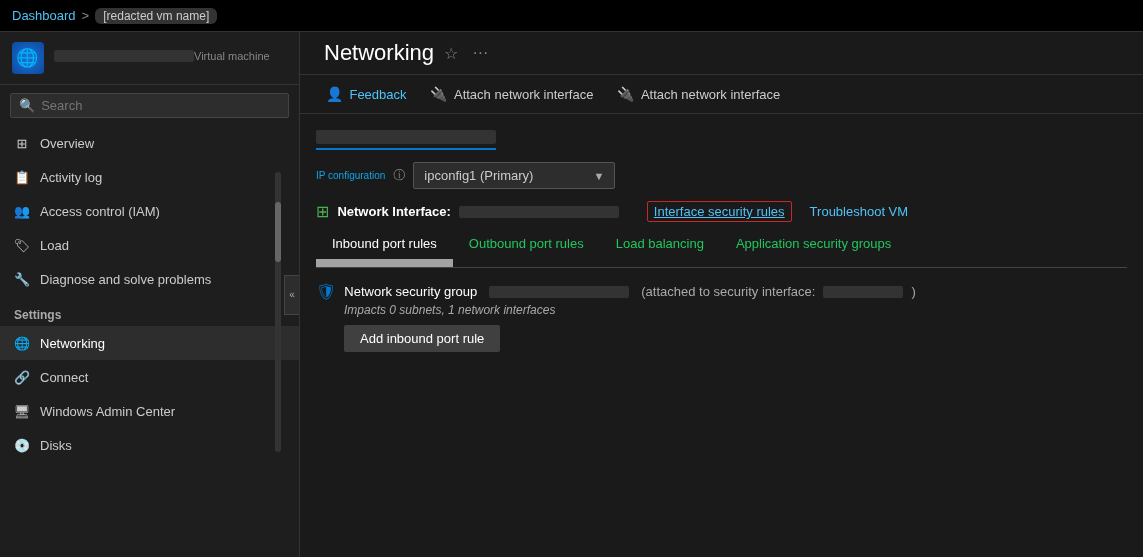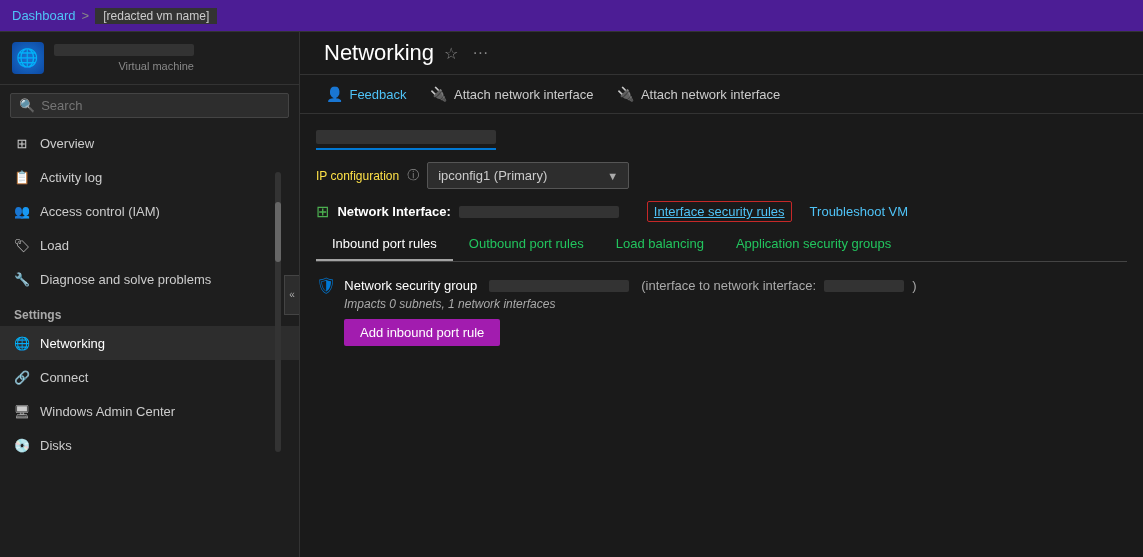"Dashboard" .breadcrumb-bar { background: #4c1d95 -> #000000 }
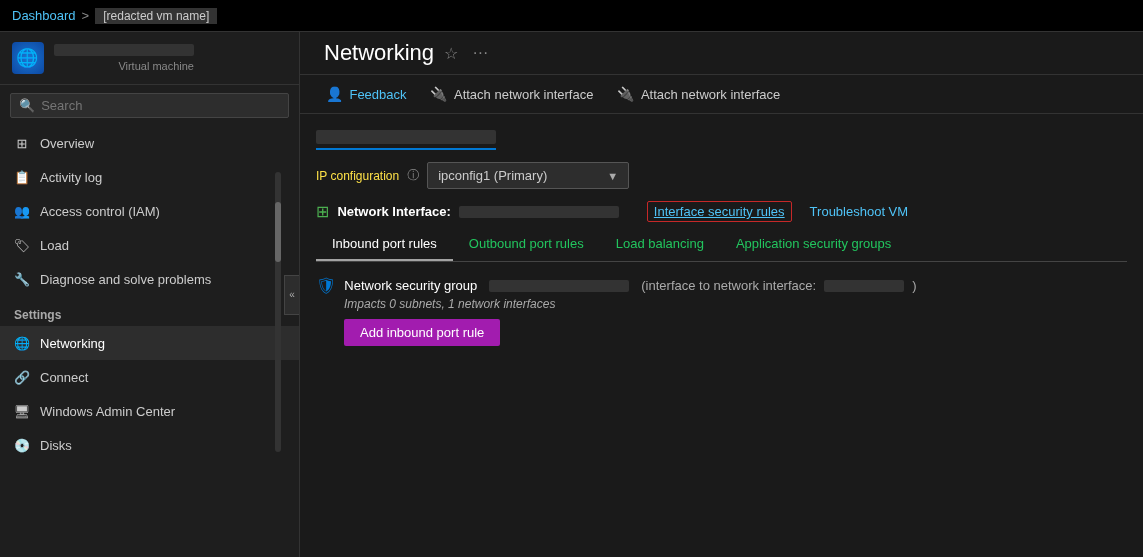"[redacted vm name]" .breadcrumb-current { border-radius: 0 -> 6px }
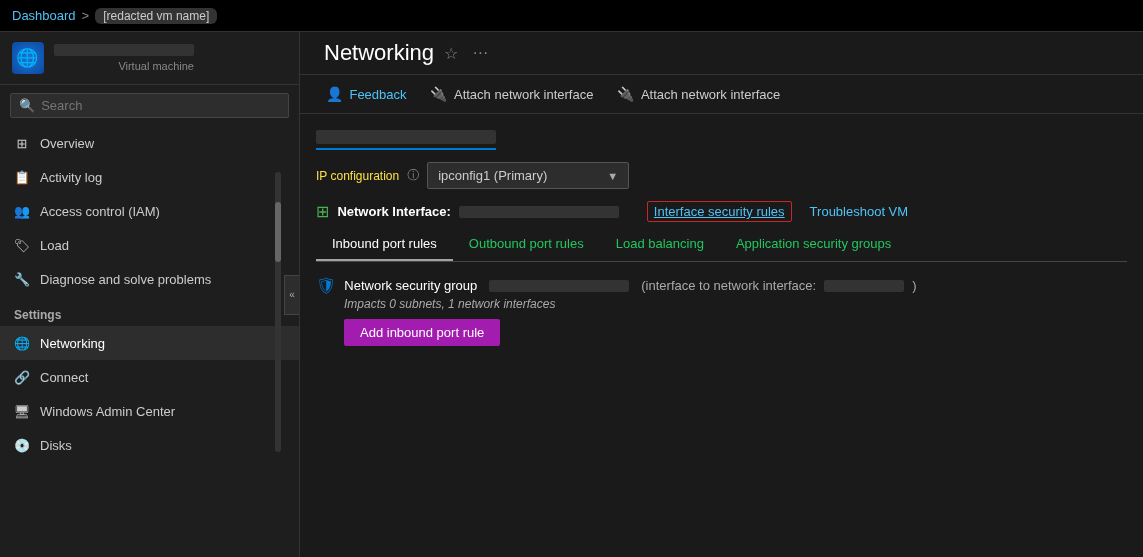"Virtual machine" .sidebar-vm-info { flex-direction: column -> row }
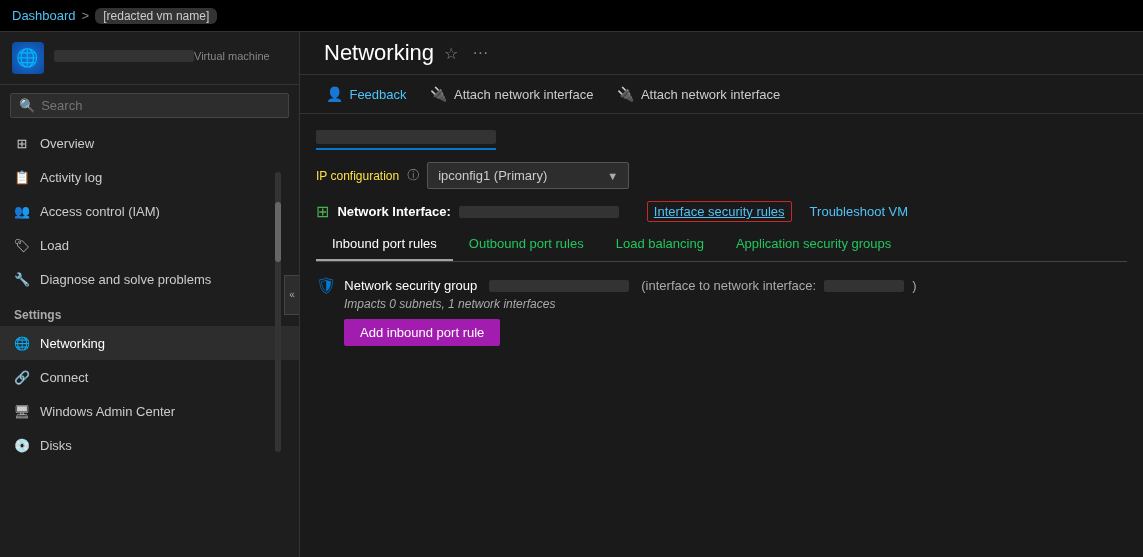"IP configuration" .ip-config-label { color: #fde047 -> #0ea5e9; font-size: 12px -> 10px }
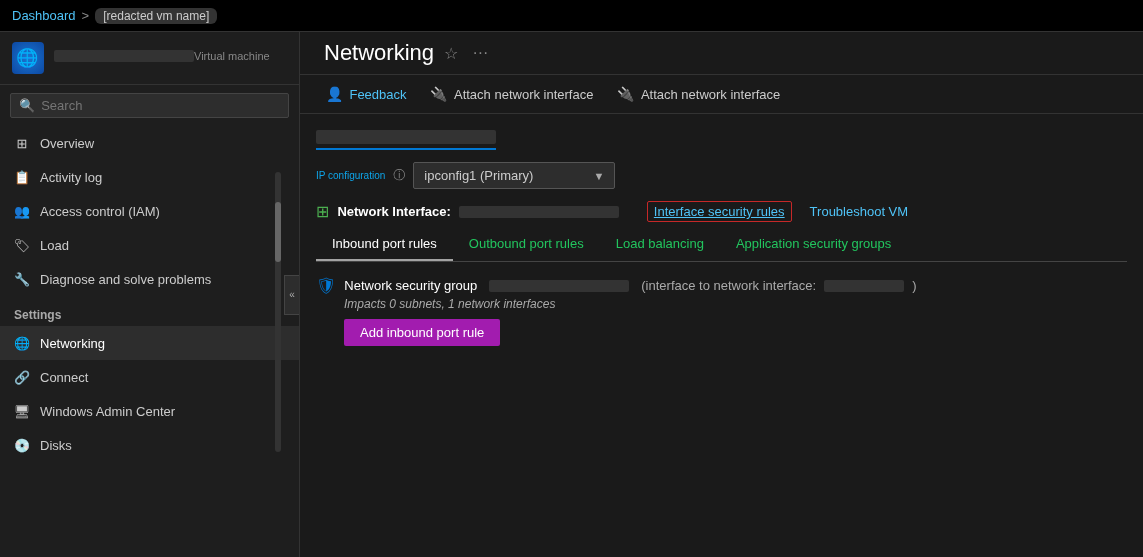"Inbound port rules" .tab-item.active { border-bottom: 2px solid #a3a3a3 -> 8px solid #a3a3a3 }
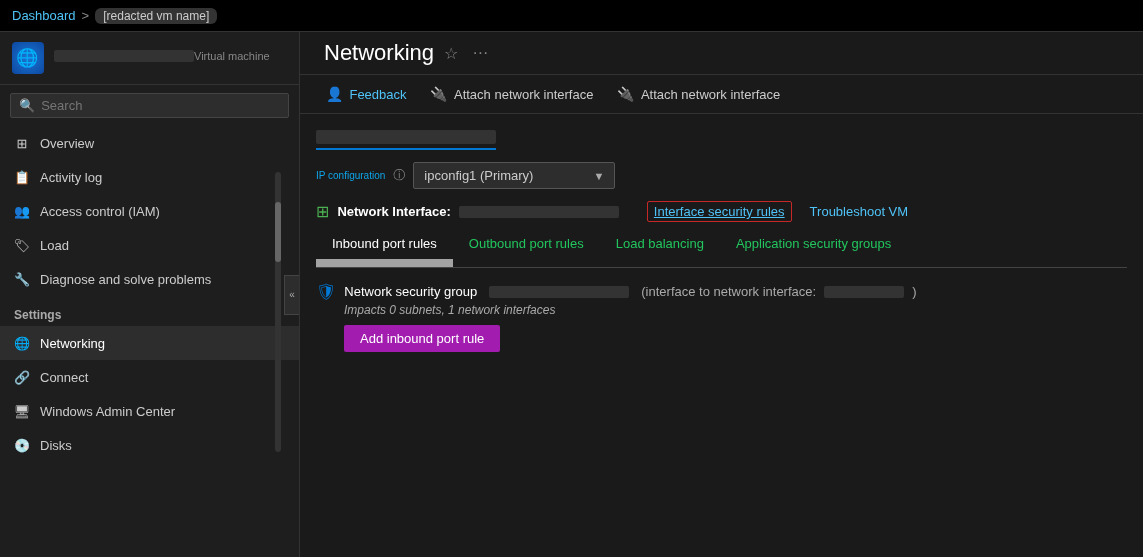"(interface to network interface:" span.nsg-attached-text { text: interface to network -> attached to security }
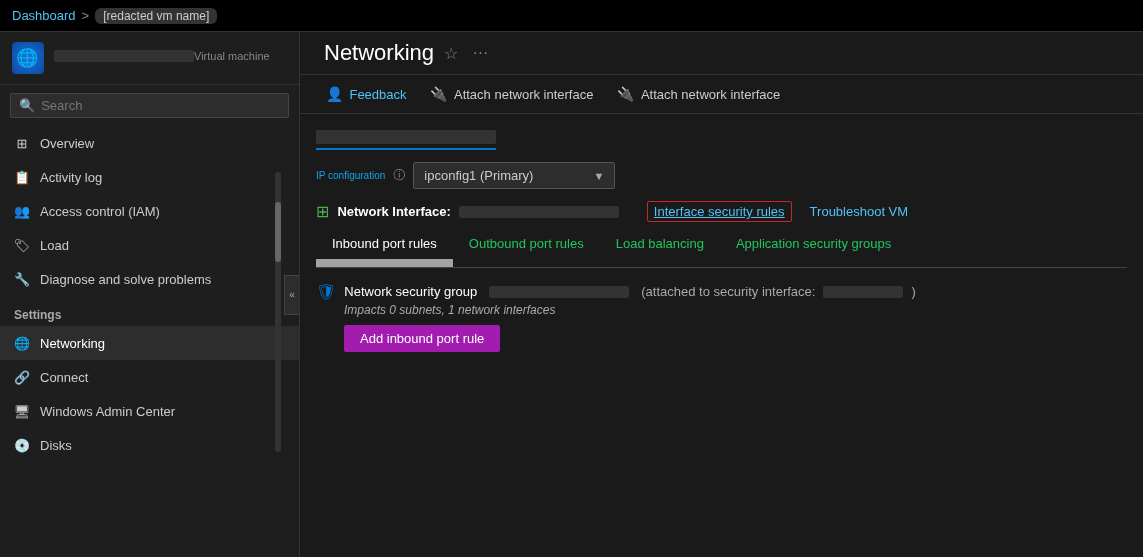"Add inbound port rule" .add-inbound-btn { background: #a21caf -> #404040 }
